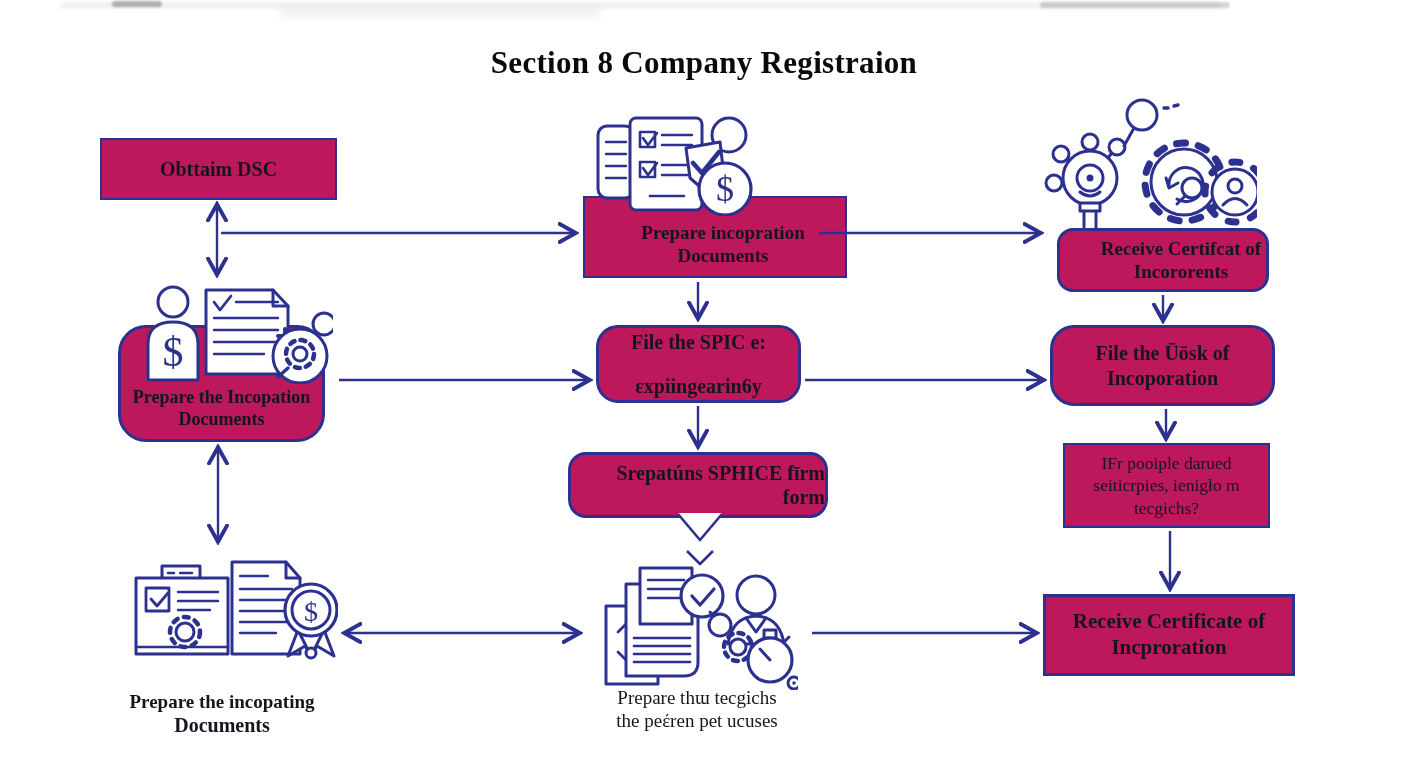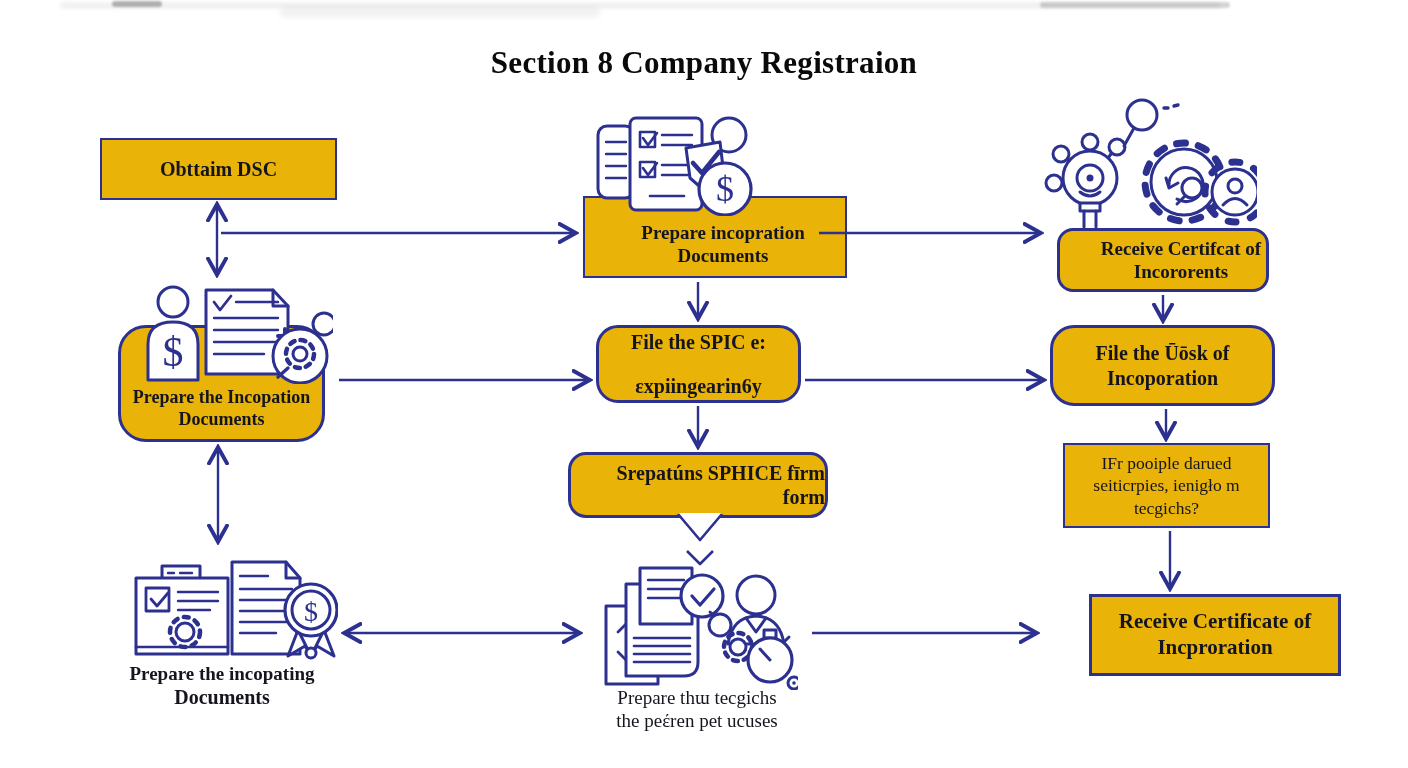"Obttaim DSC" .node { background: #eab308 -> #be185d }
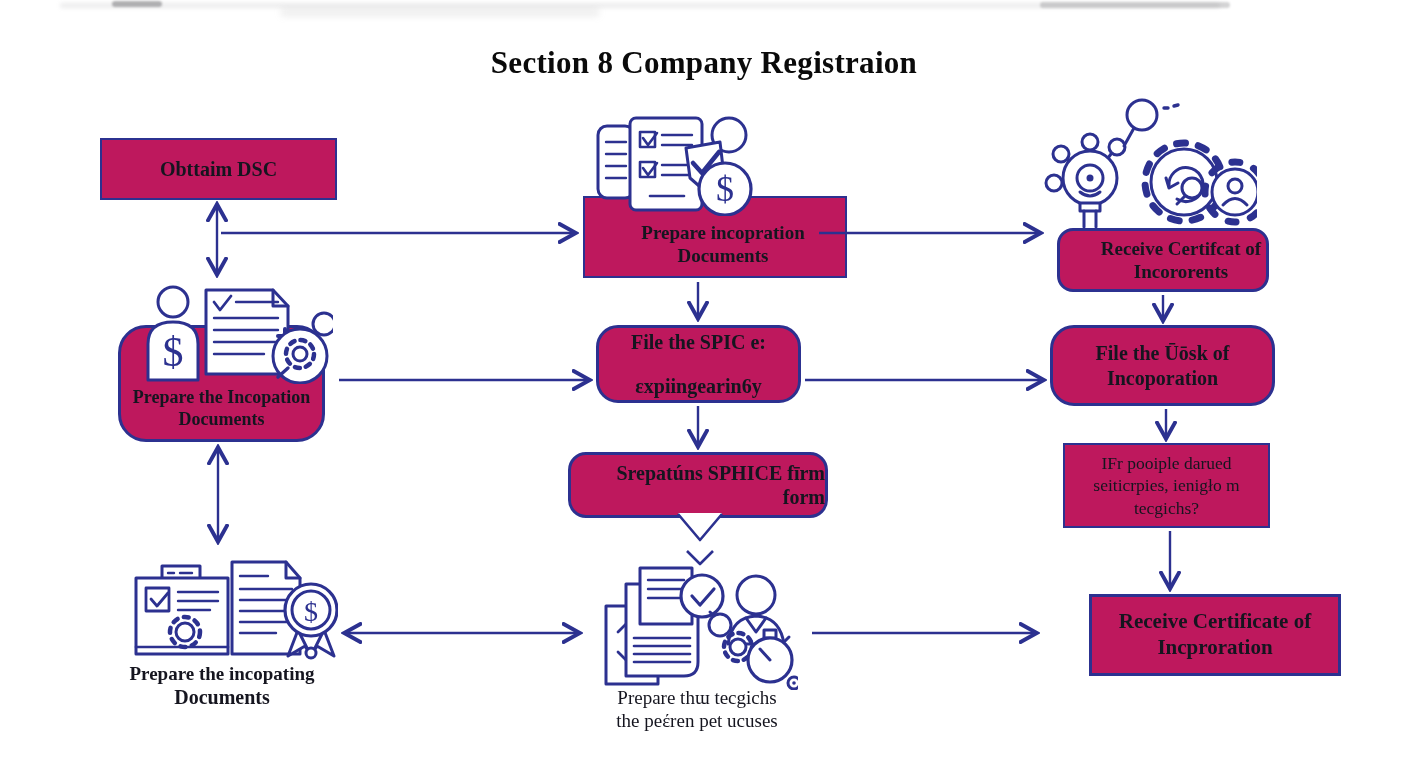"Receive Certificate of" div.node { margin-left: 46px -> none }
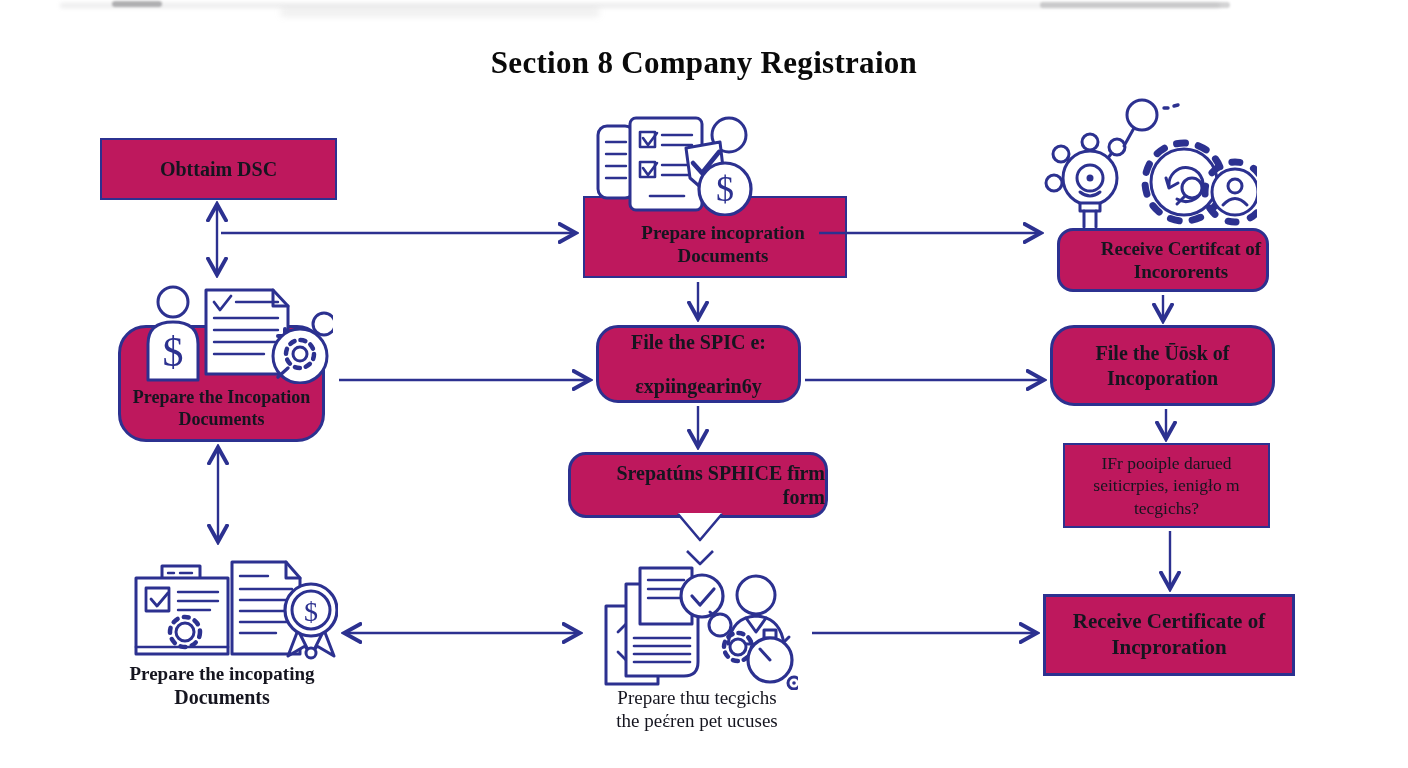"Prepare the incopating" span { margin-top: none -> 28px }
